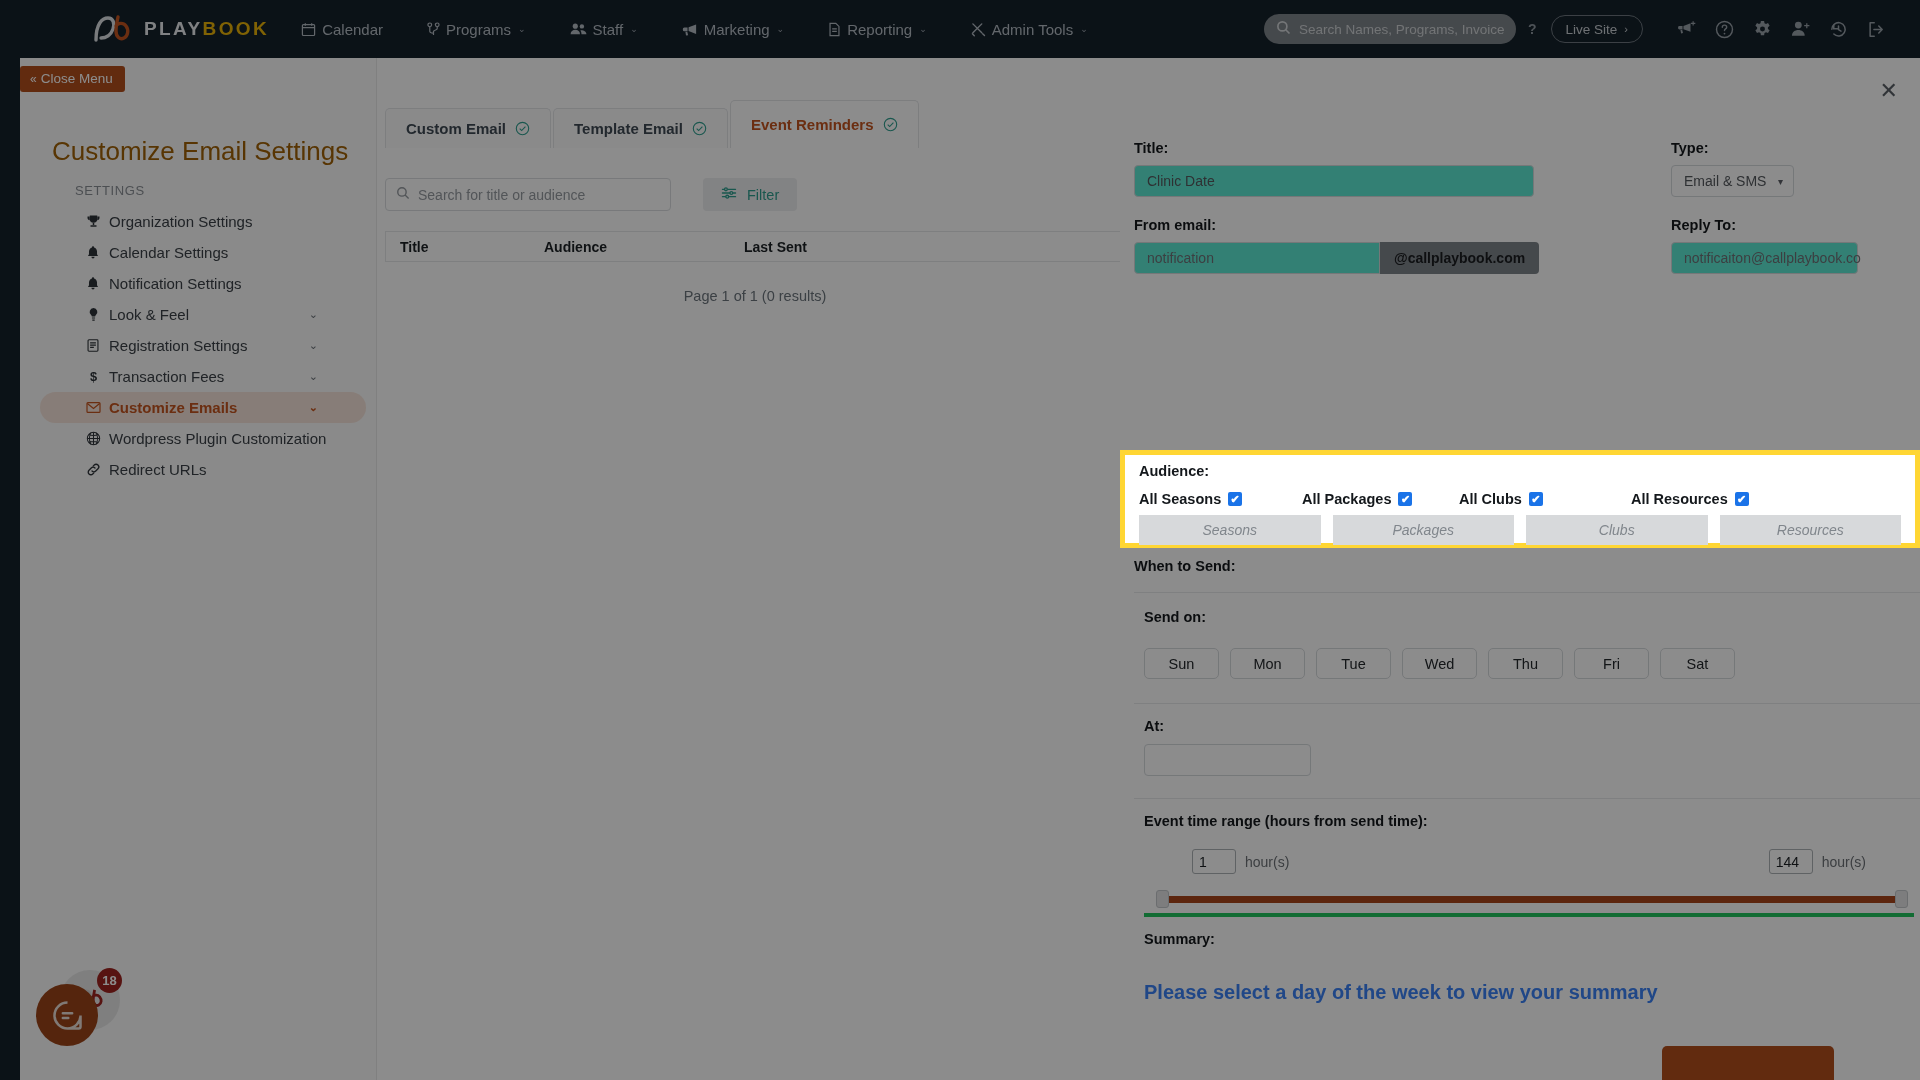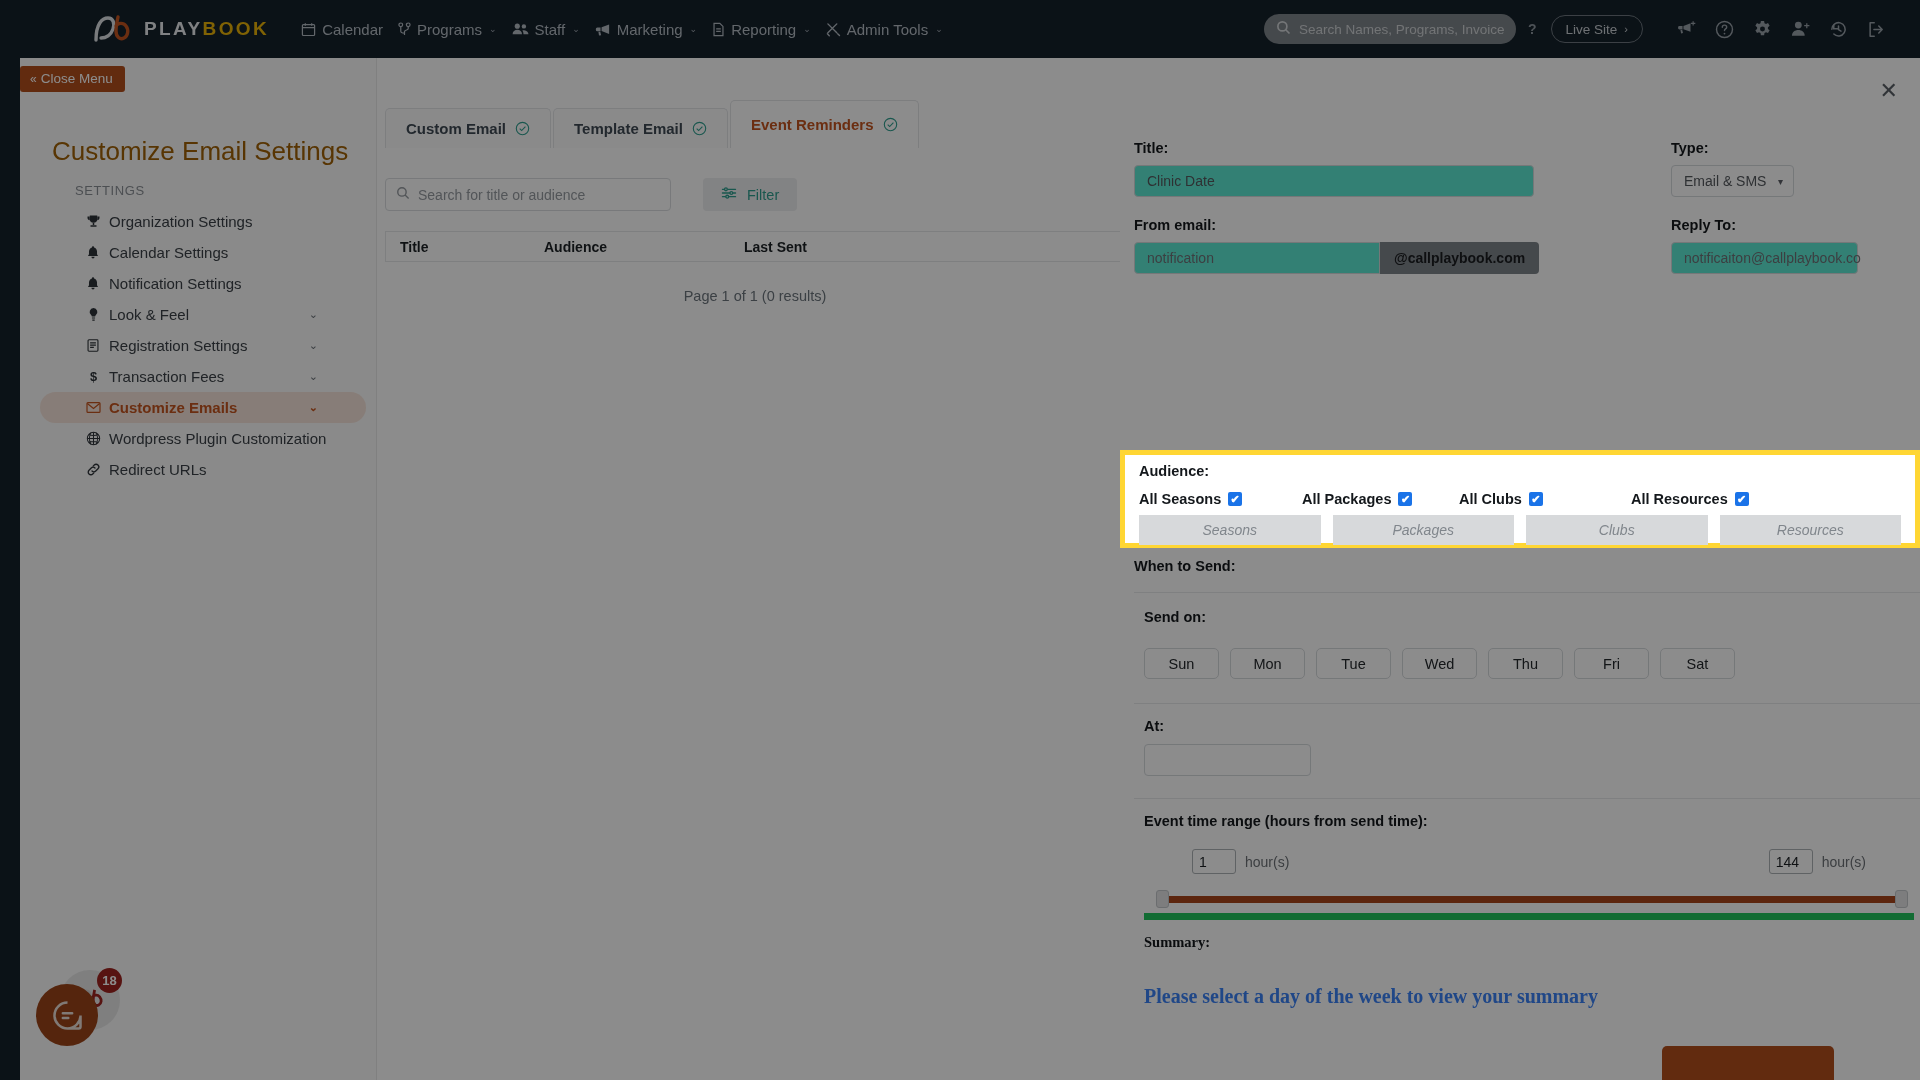"Calendar" .navitems { gap: 15px -> 44px }
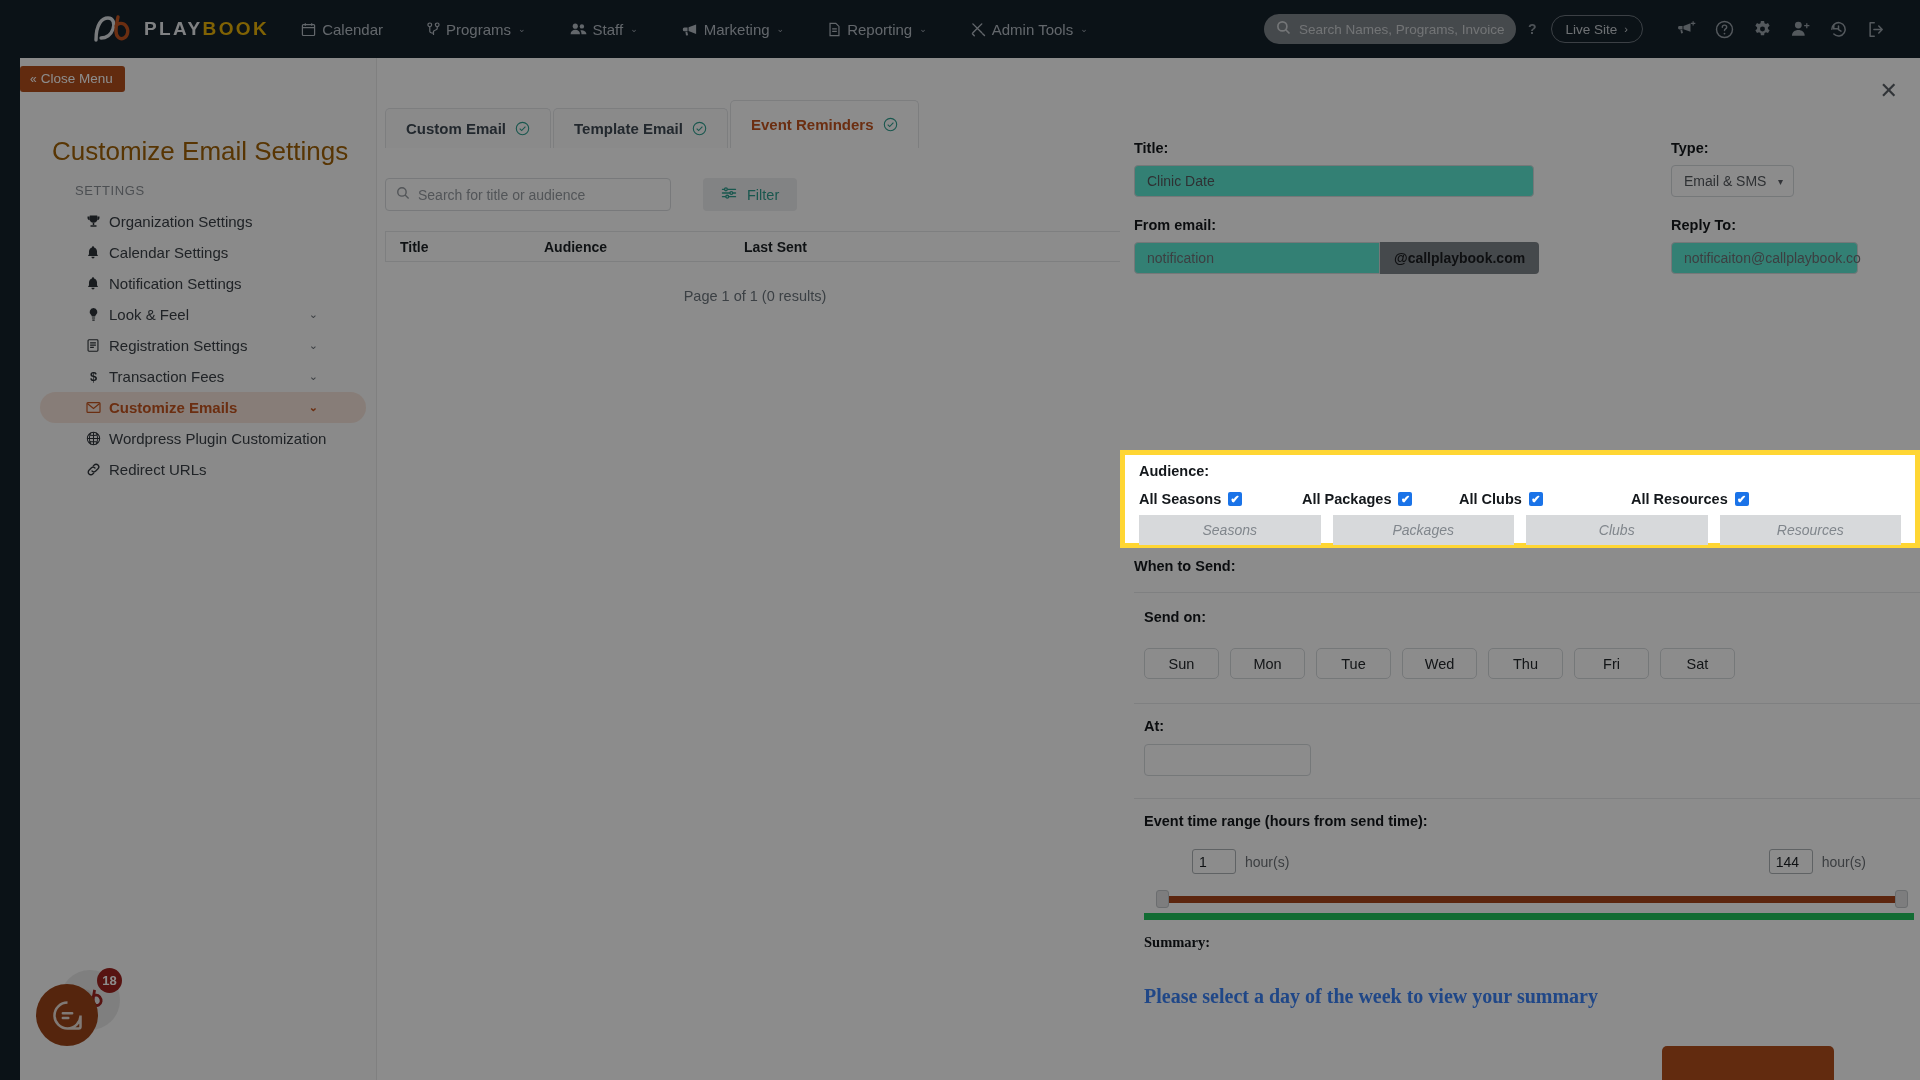"Summary:" .summarybox { border-top: 7px solid #22c55e -> 4px solid #22c55e; font-family: Liberation Serif, serif -> none }
